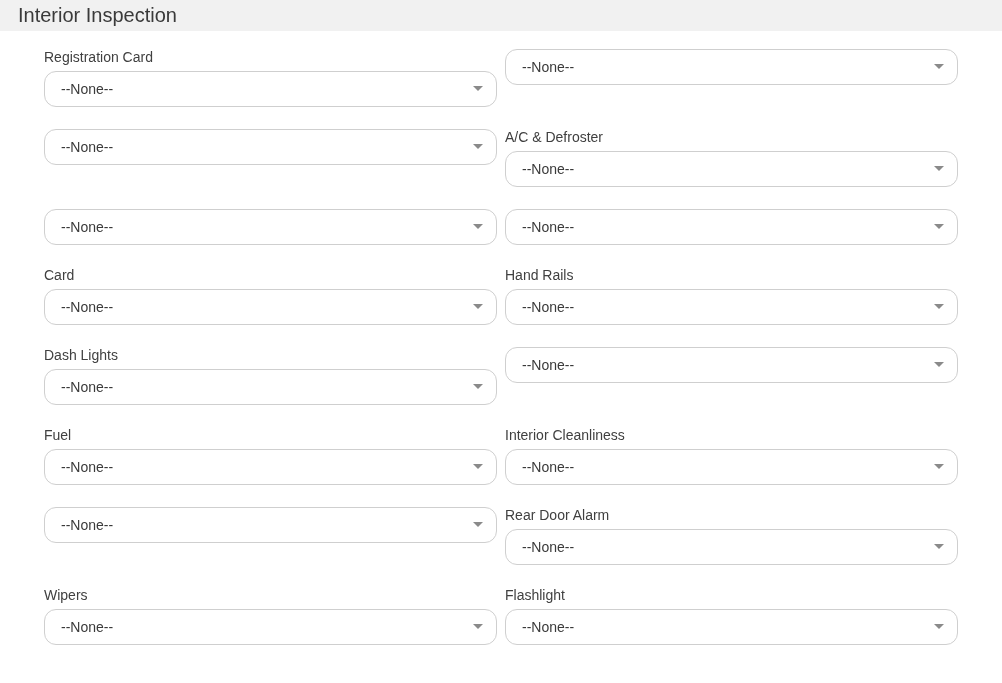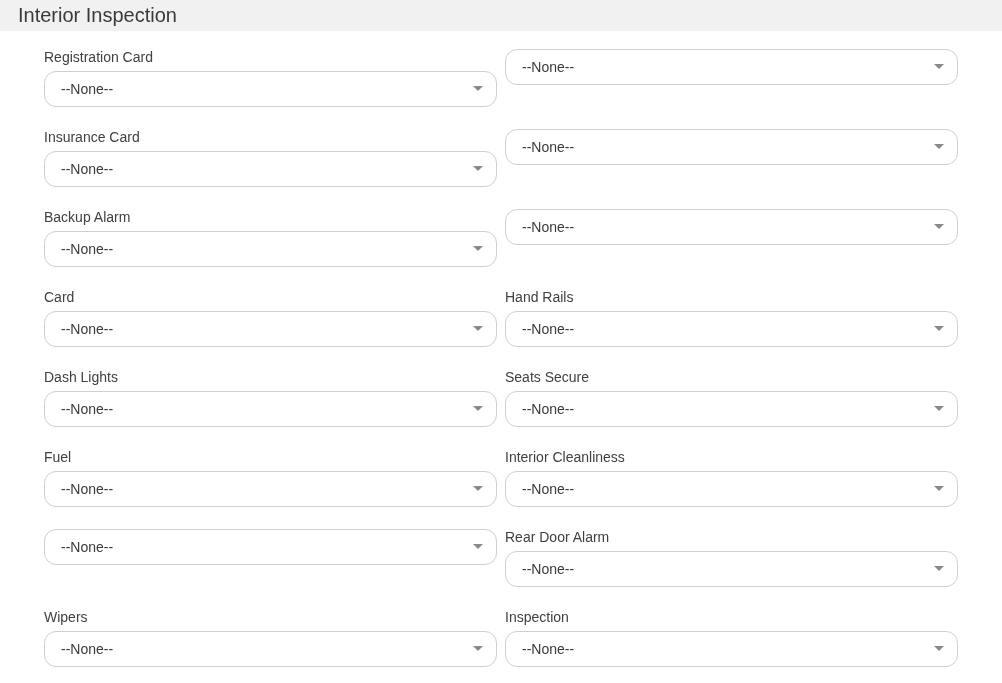"Insurance Card" label.field-label { html: <label>Insurance Card</label> -> none }
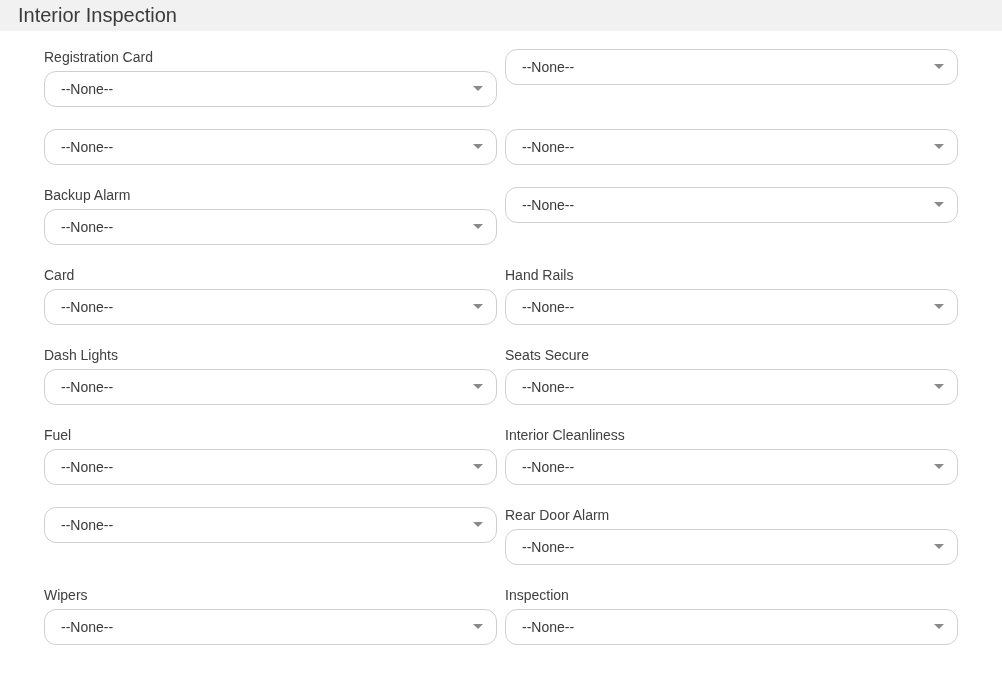"A/C & Defroster" label.field-label { html: none -> <label>A/C &amp; Defroster</label> }
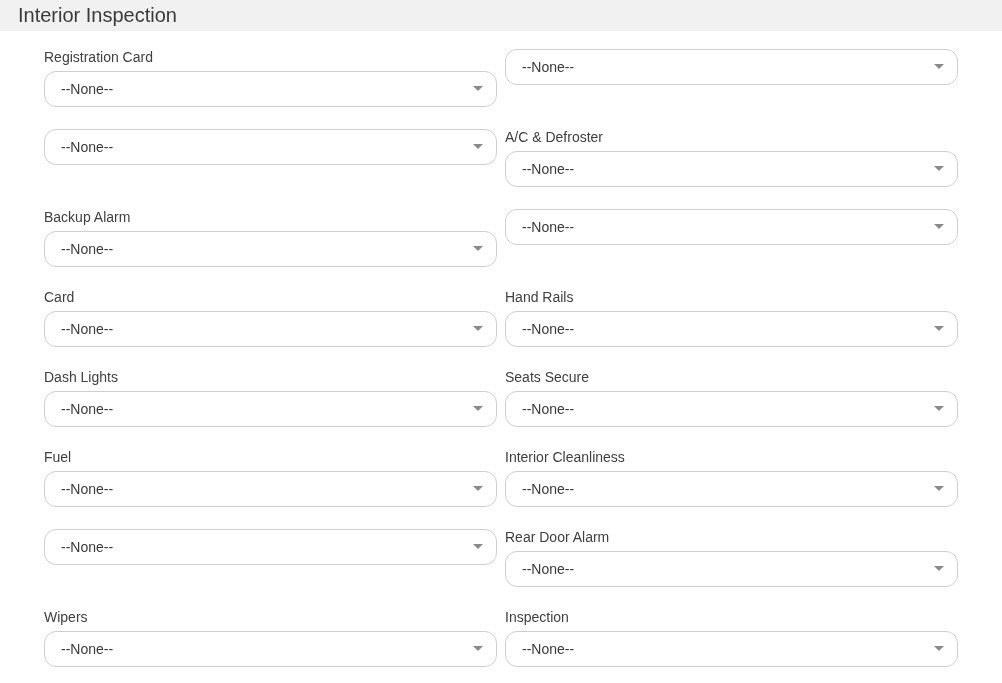"Backup Alarm" label.field-label { html: <label>Backup Alarm</label> -> none }
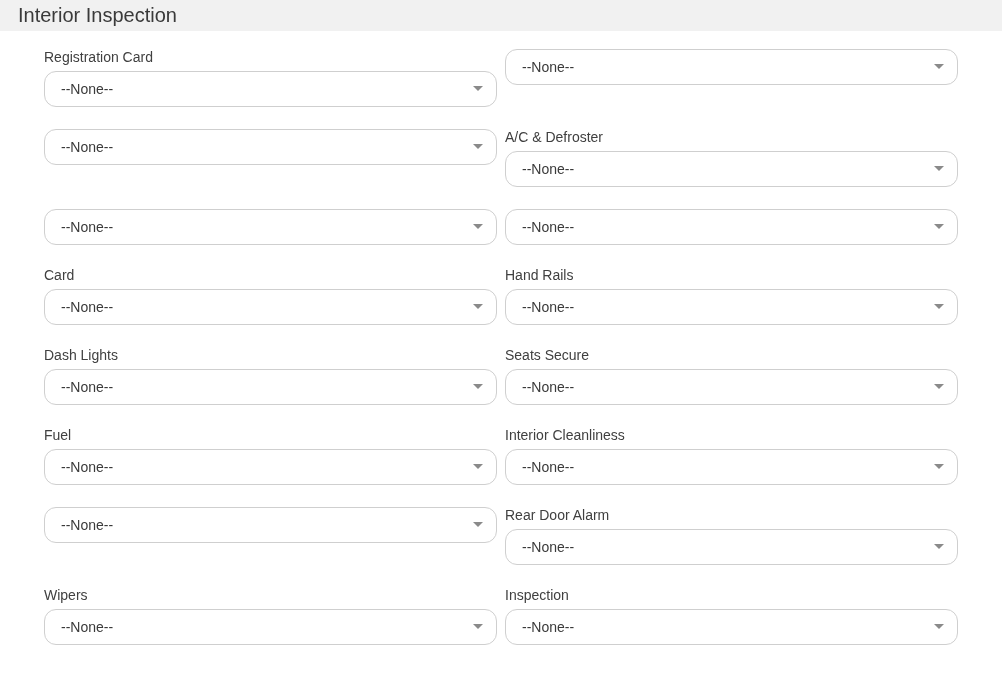"Seats Secure" label.field-label { html: <label>Seats Secure</label> -> none }
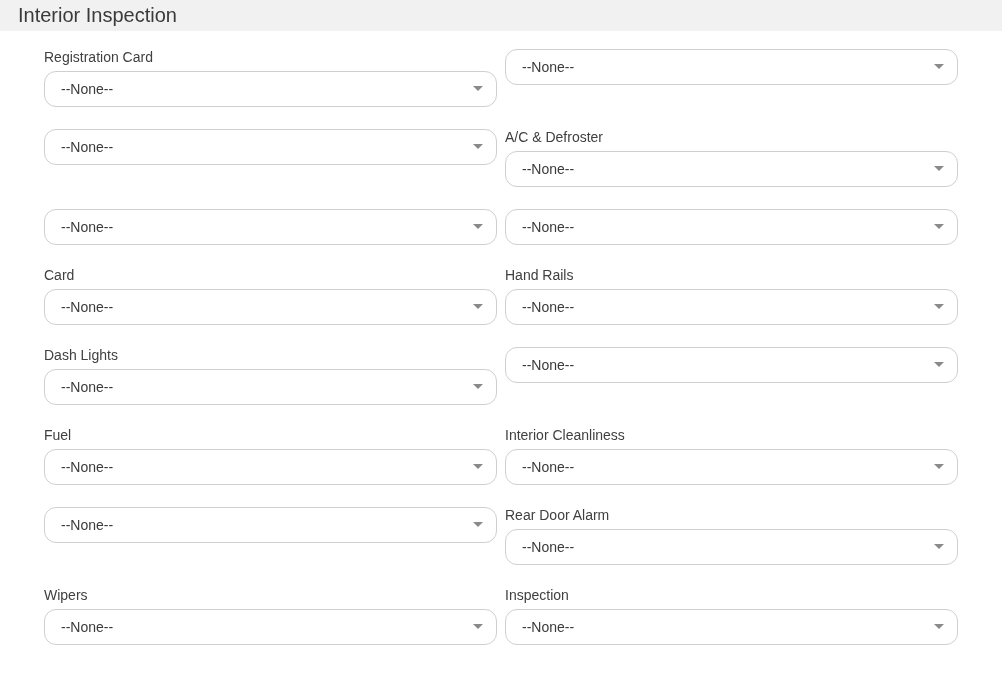"Inspection" label.field-label { text: Inspection -> Flashlight }
